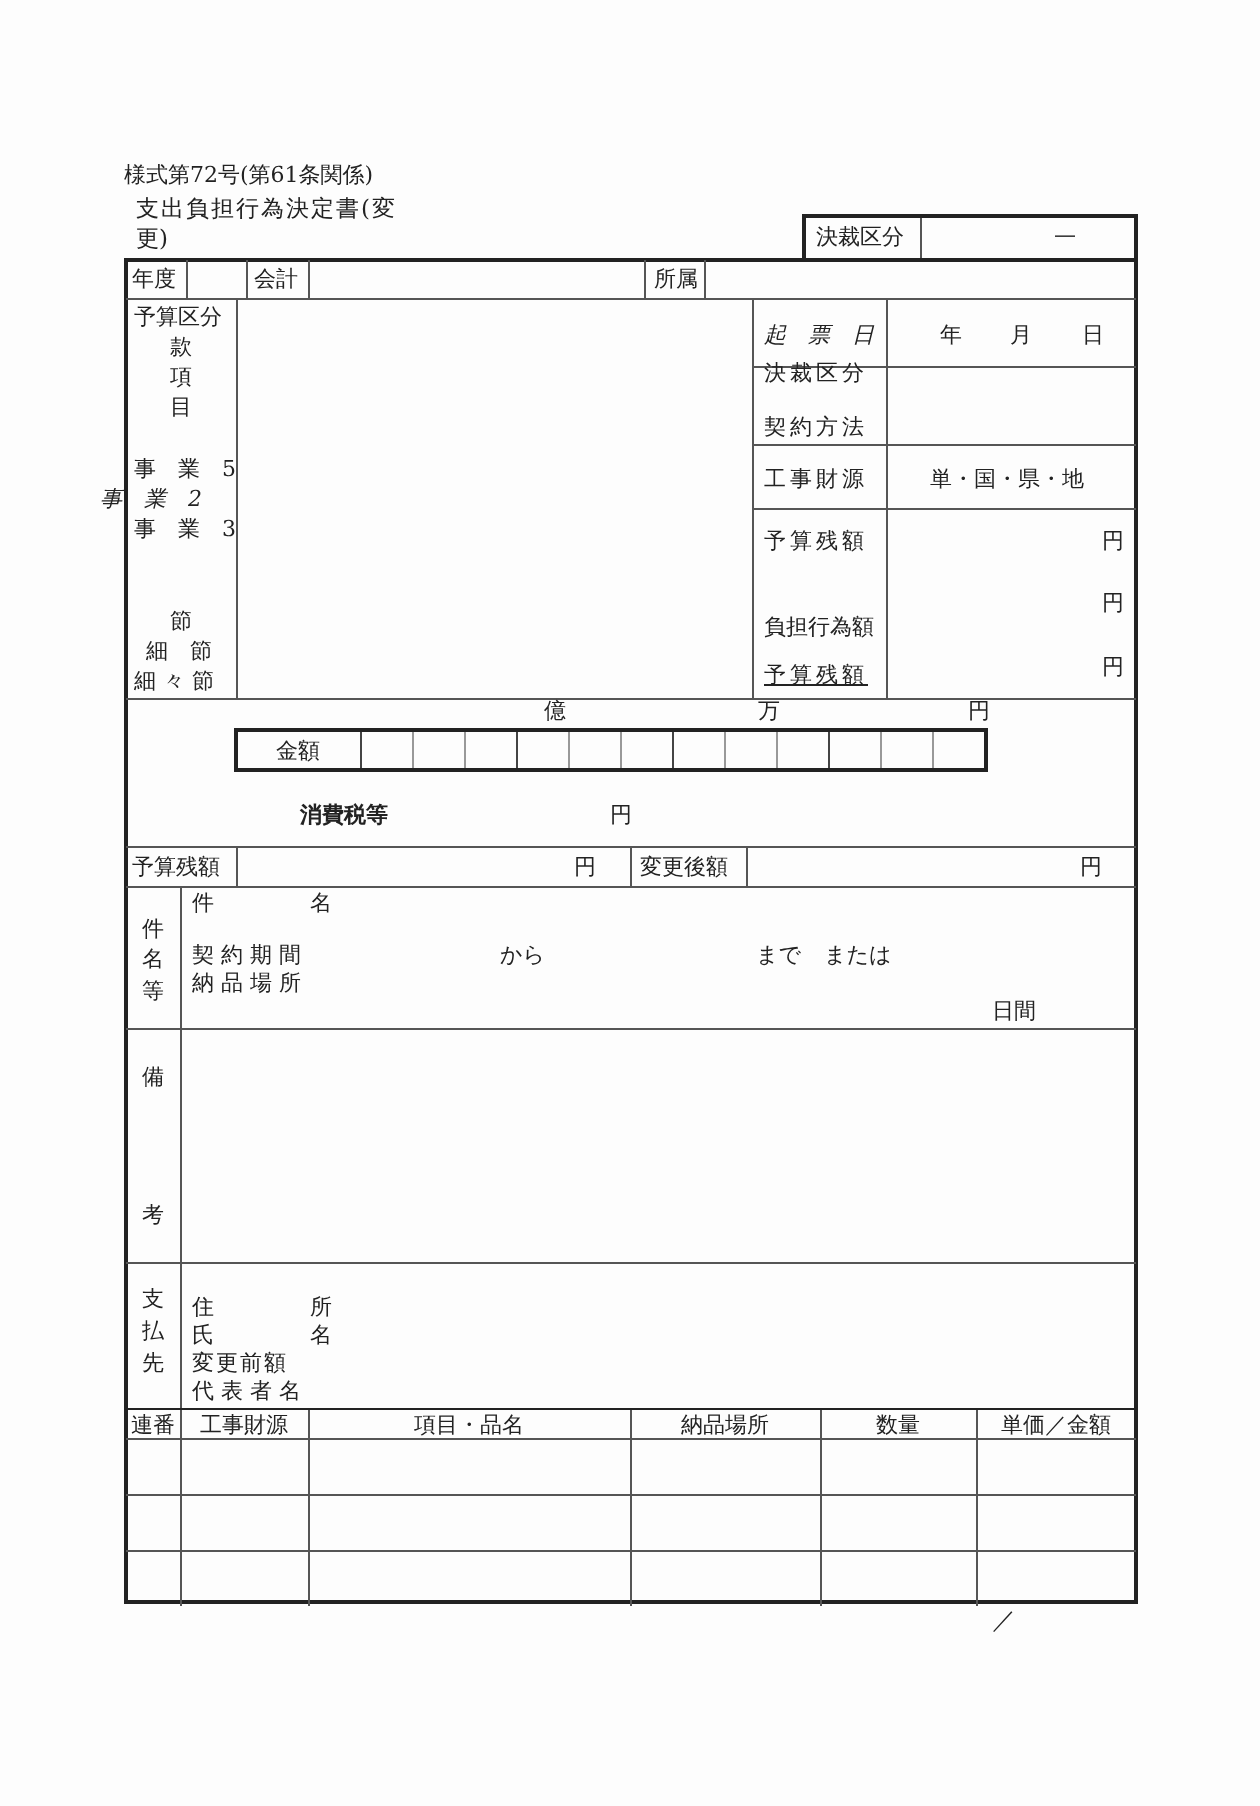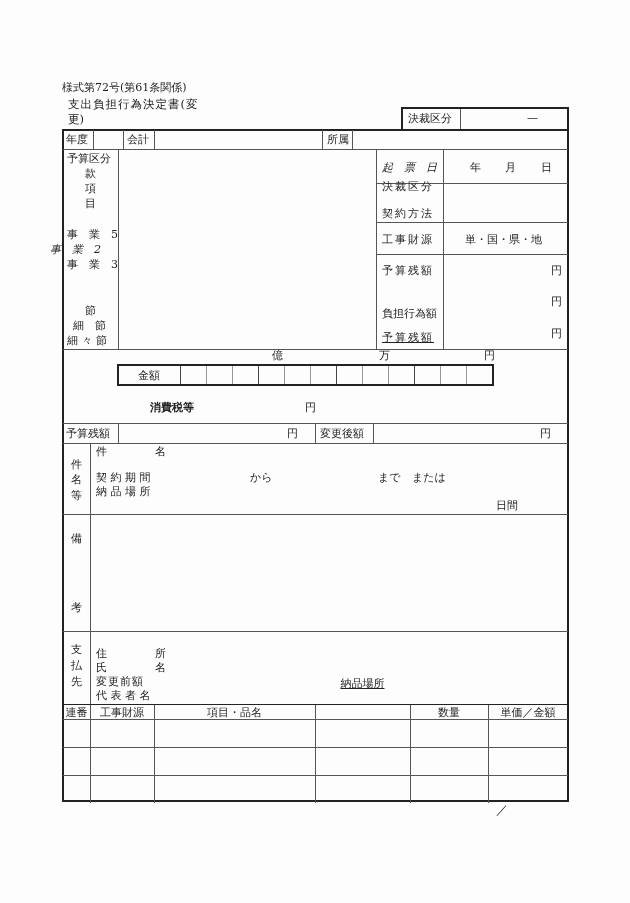"納品場所" div.t { text-decoration: underline -> none; top: 678px -> 707px }
